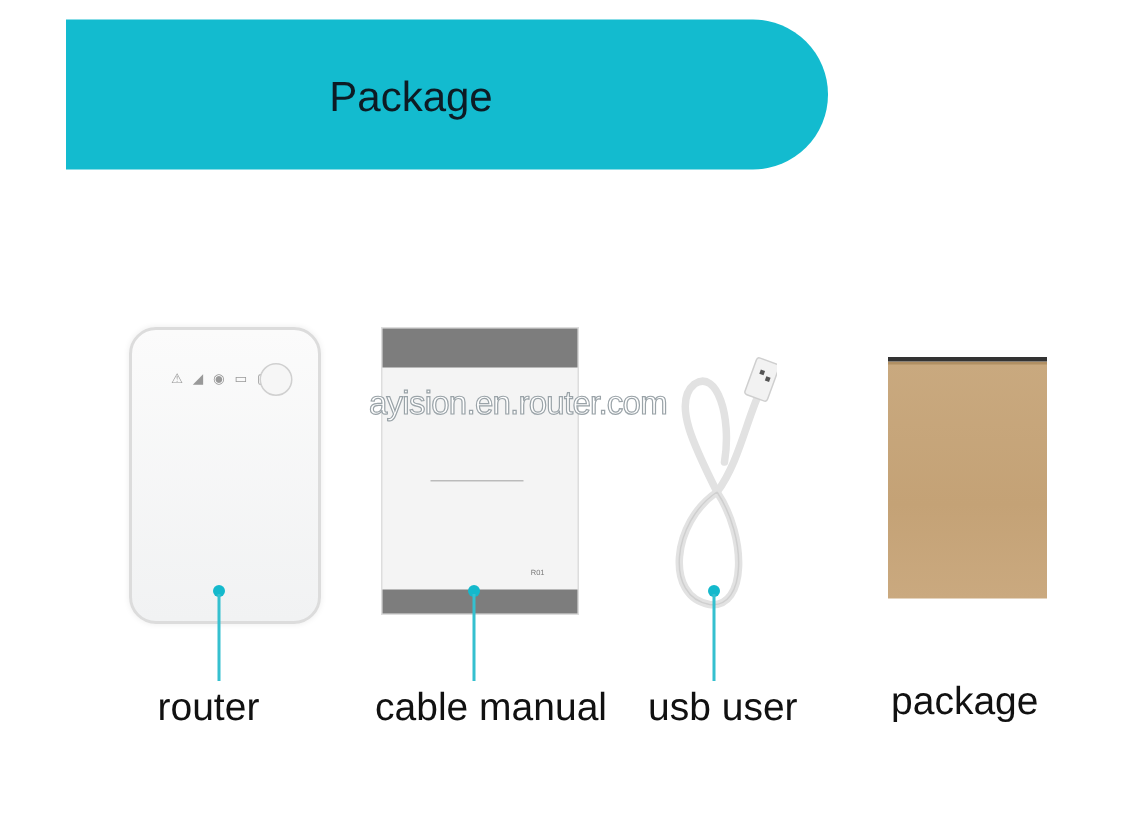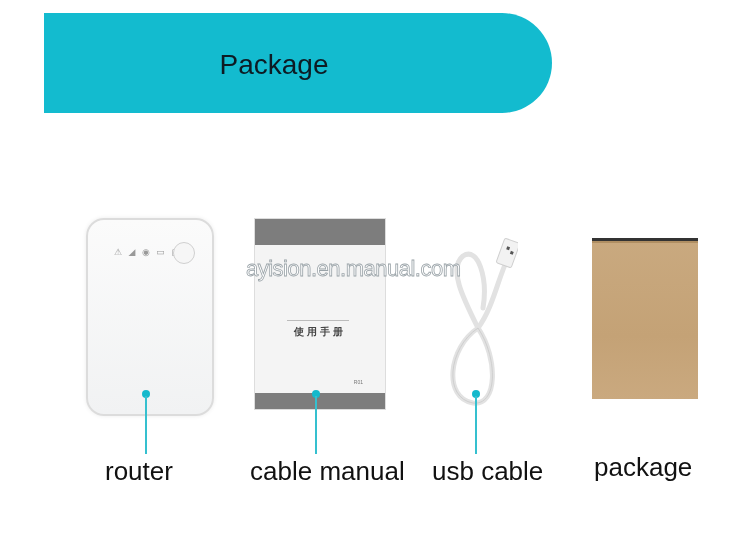"ayision.en.manual.com" div.watermark { text: ayision.en.manual.com -> ayision.en.router.com }
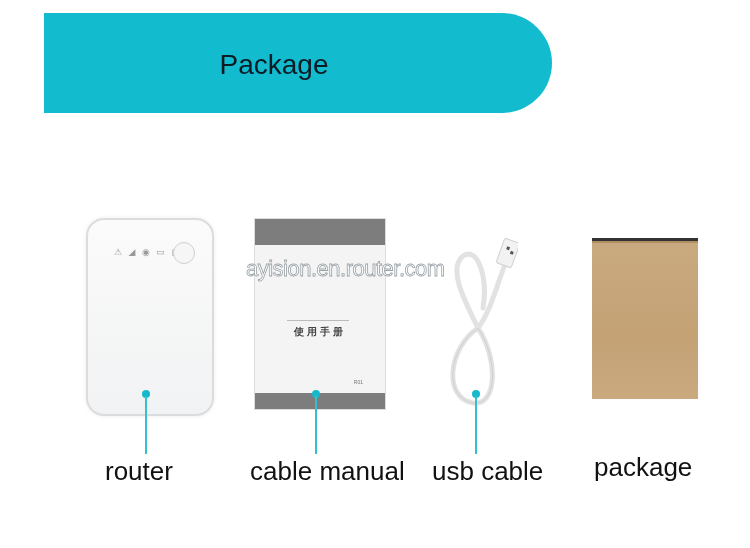"使用手册" div.manual-title { html: <div>使用手册</div> -> none }
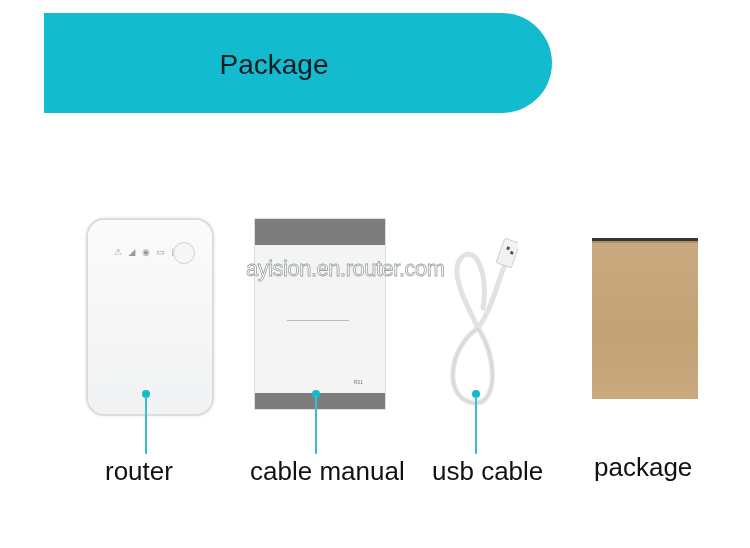"usb cable" div.label { text: cable -> user }
